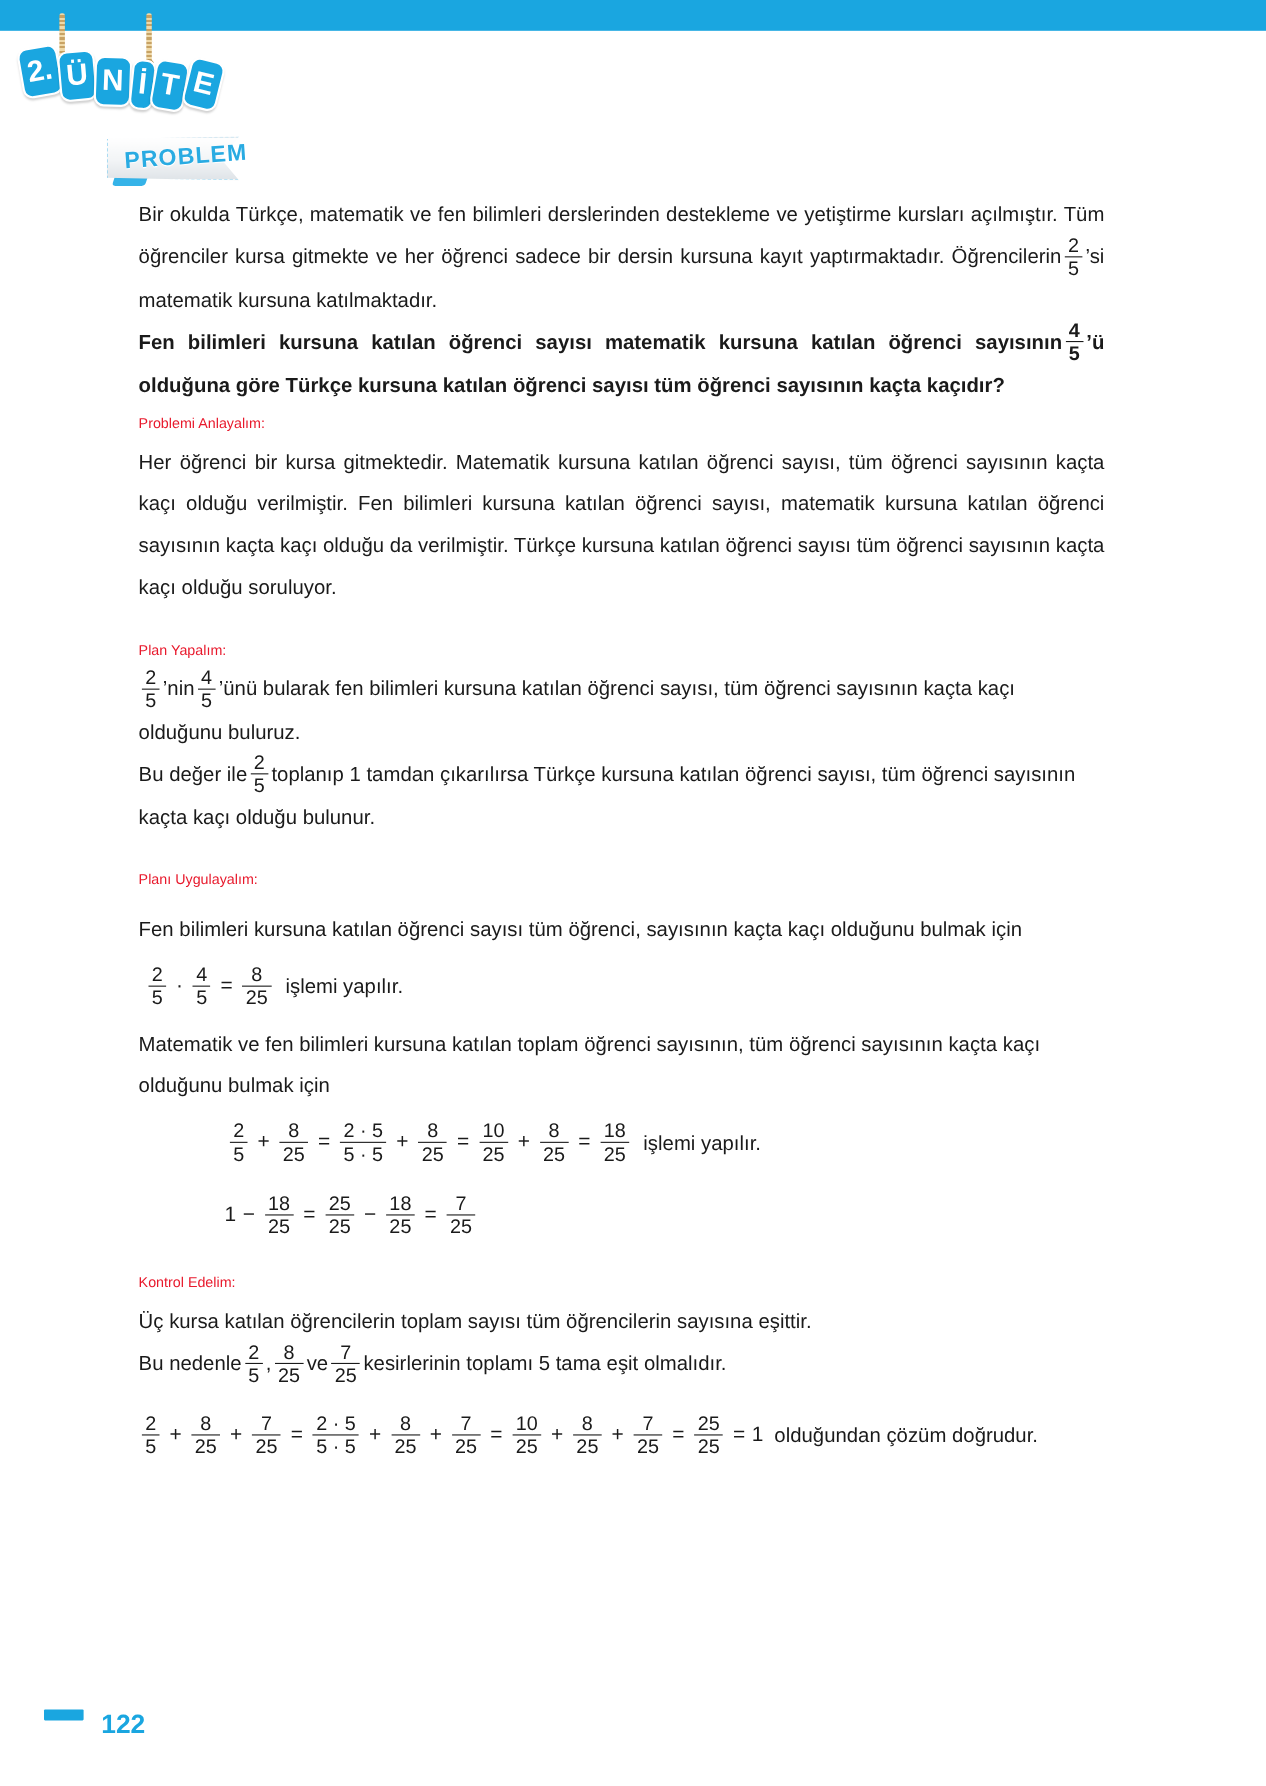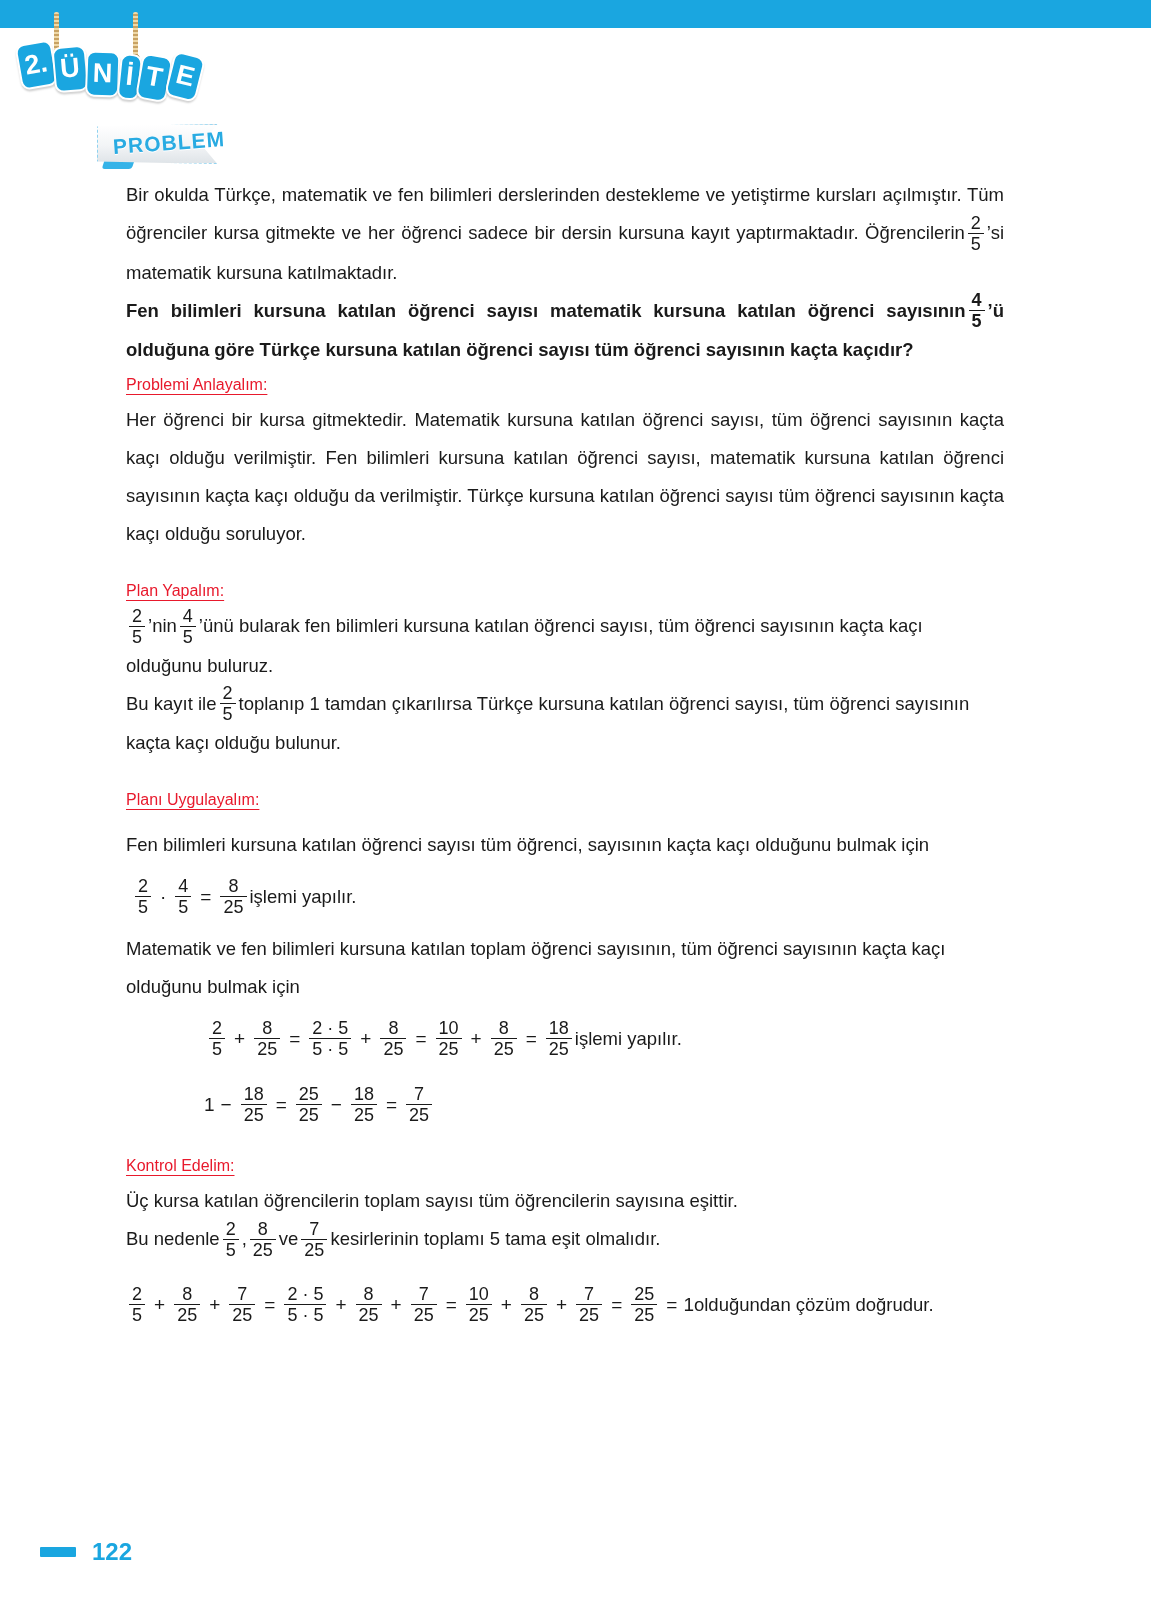"Problemi Anlayalım:" h3.section-head { font-size: 16px -> 13px; text-decoration: underline -> none }
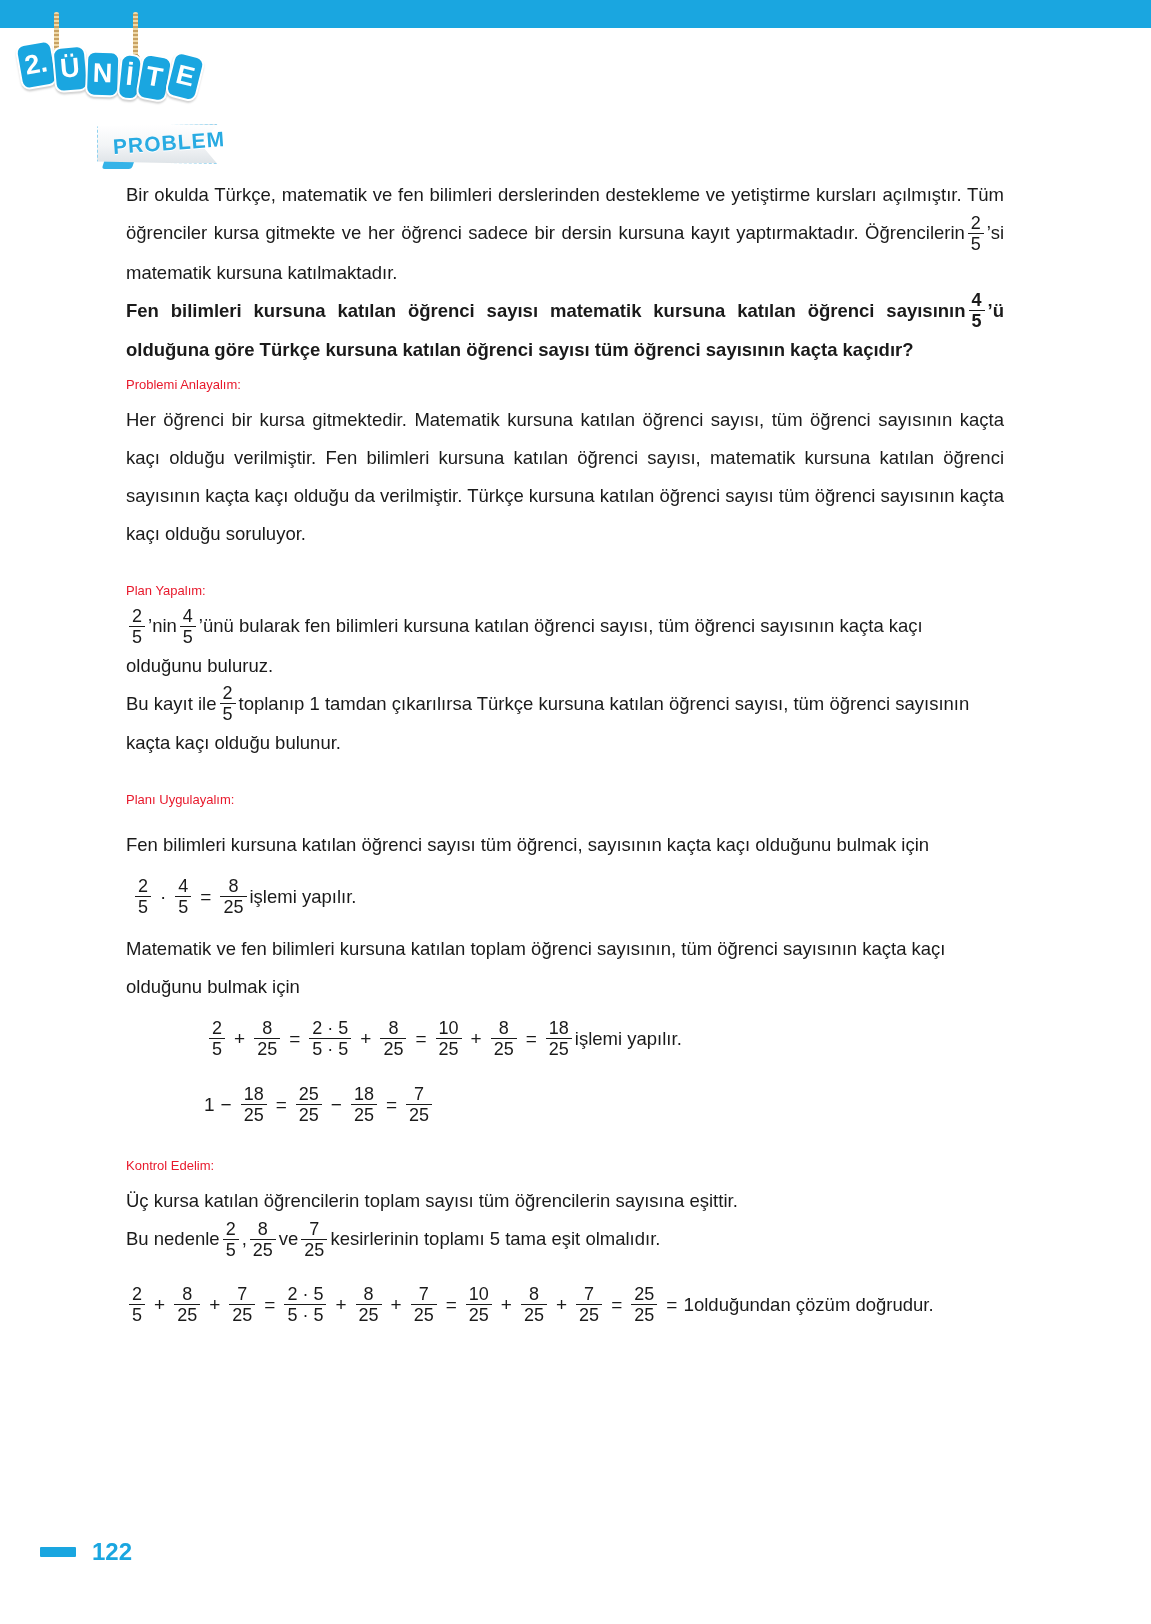"Bu kayıt ile" span { text: kayıt -> değer }
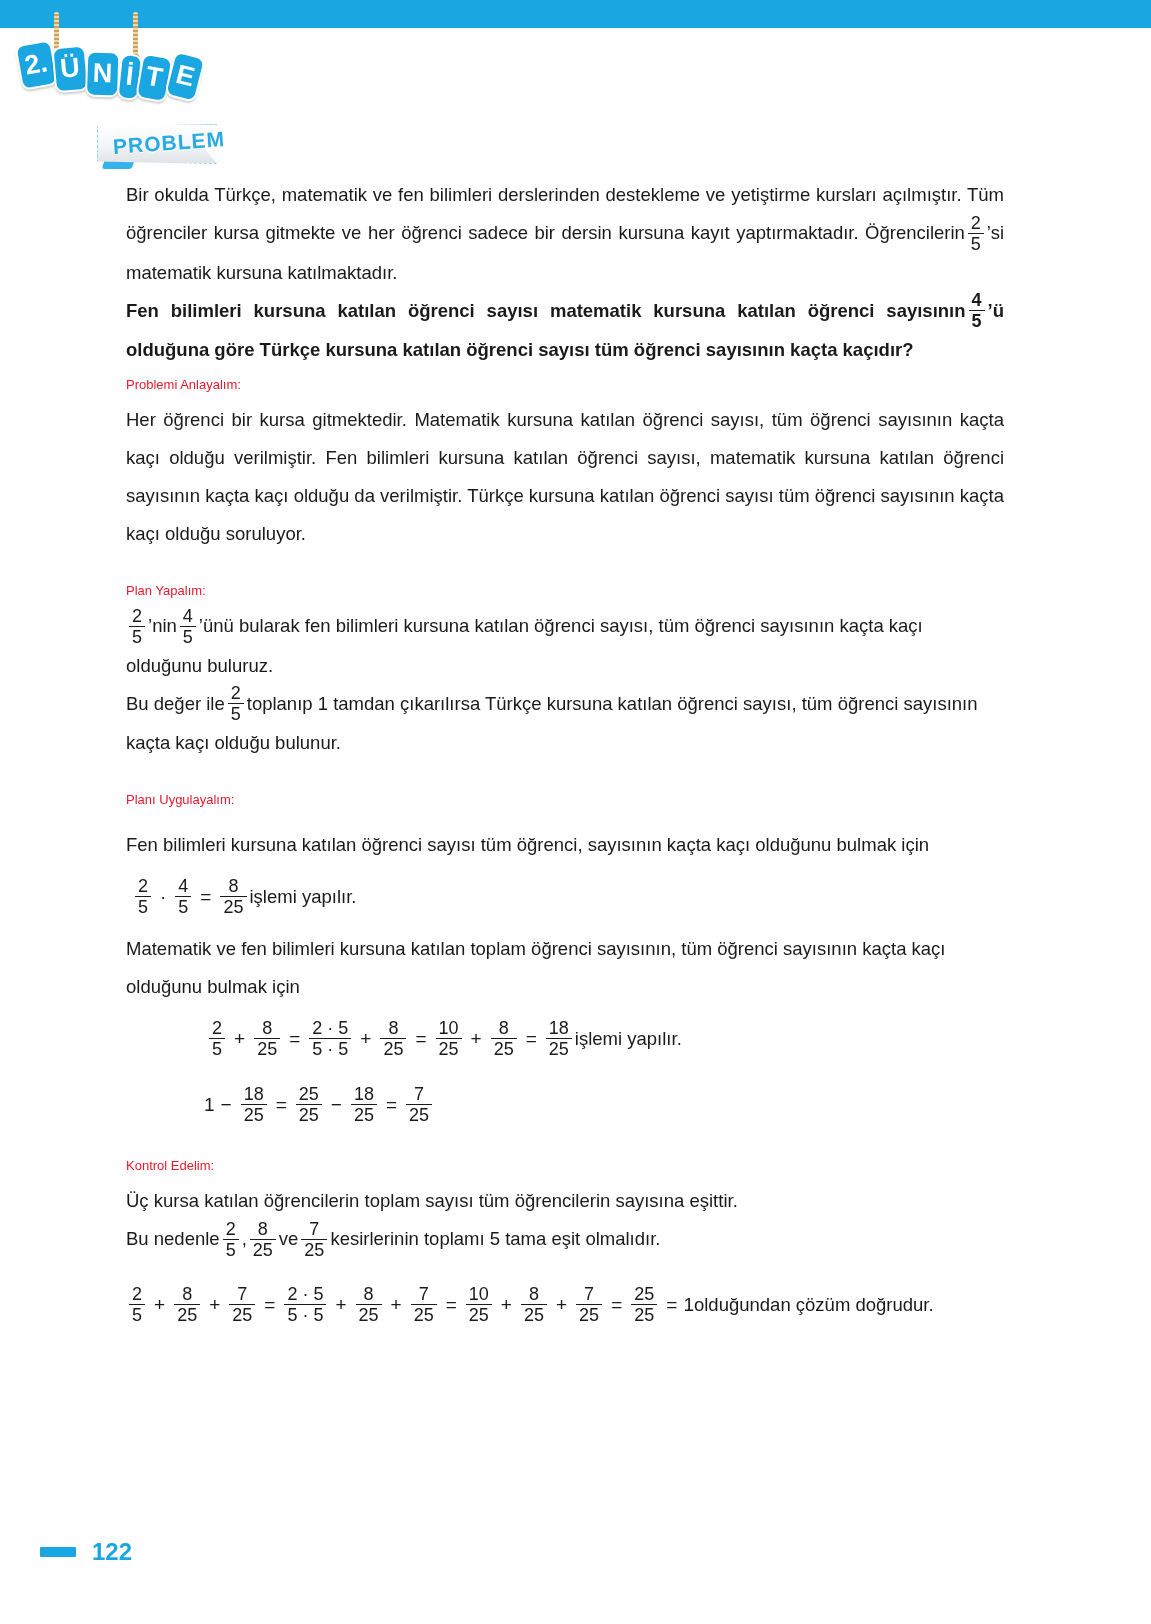"işlemi yapılır." .eq .tail { margin-left: 0 -> 10px }
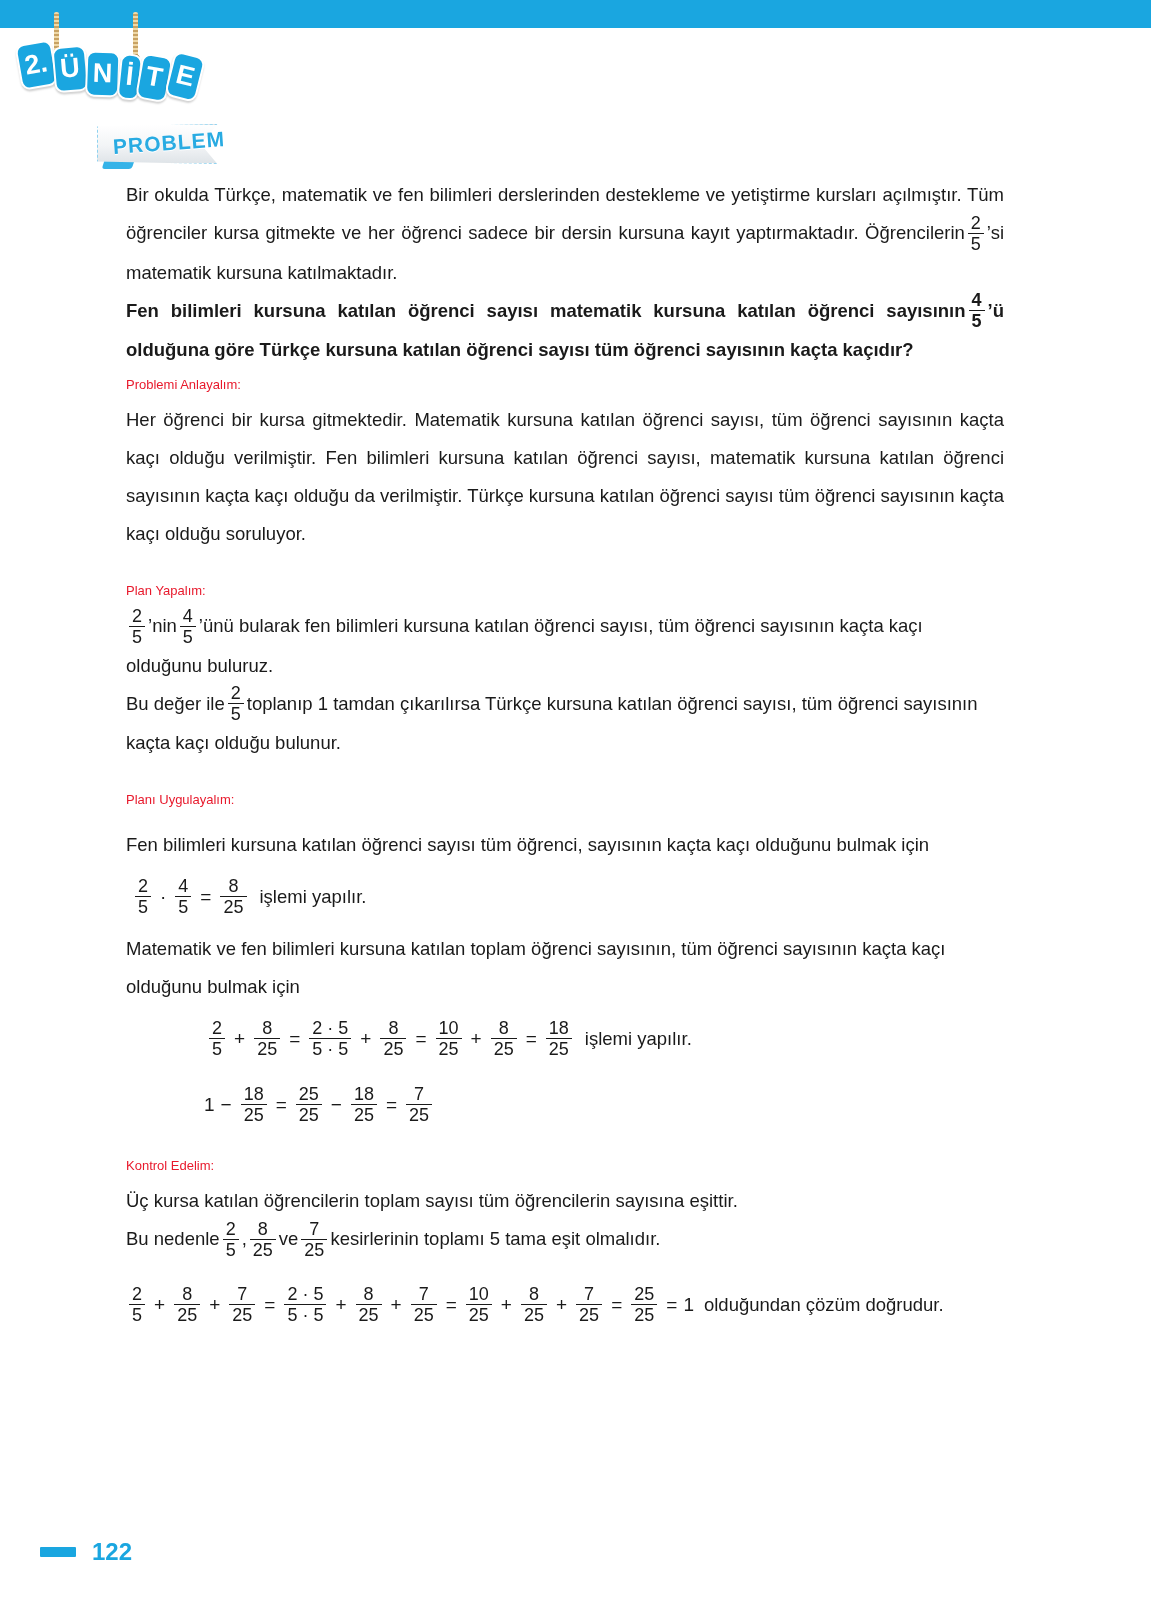"122" .footer { align-items: center -> none; bottom: 58px -> 42px }
